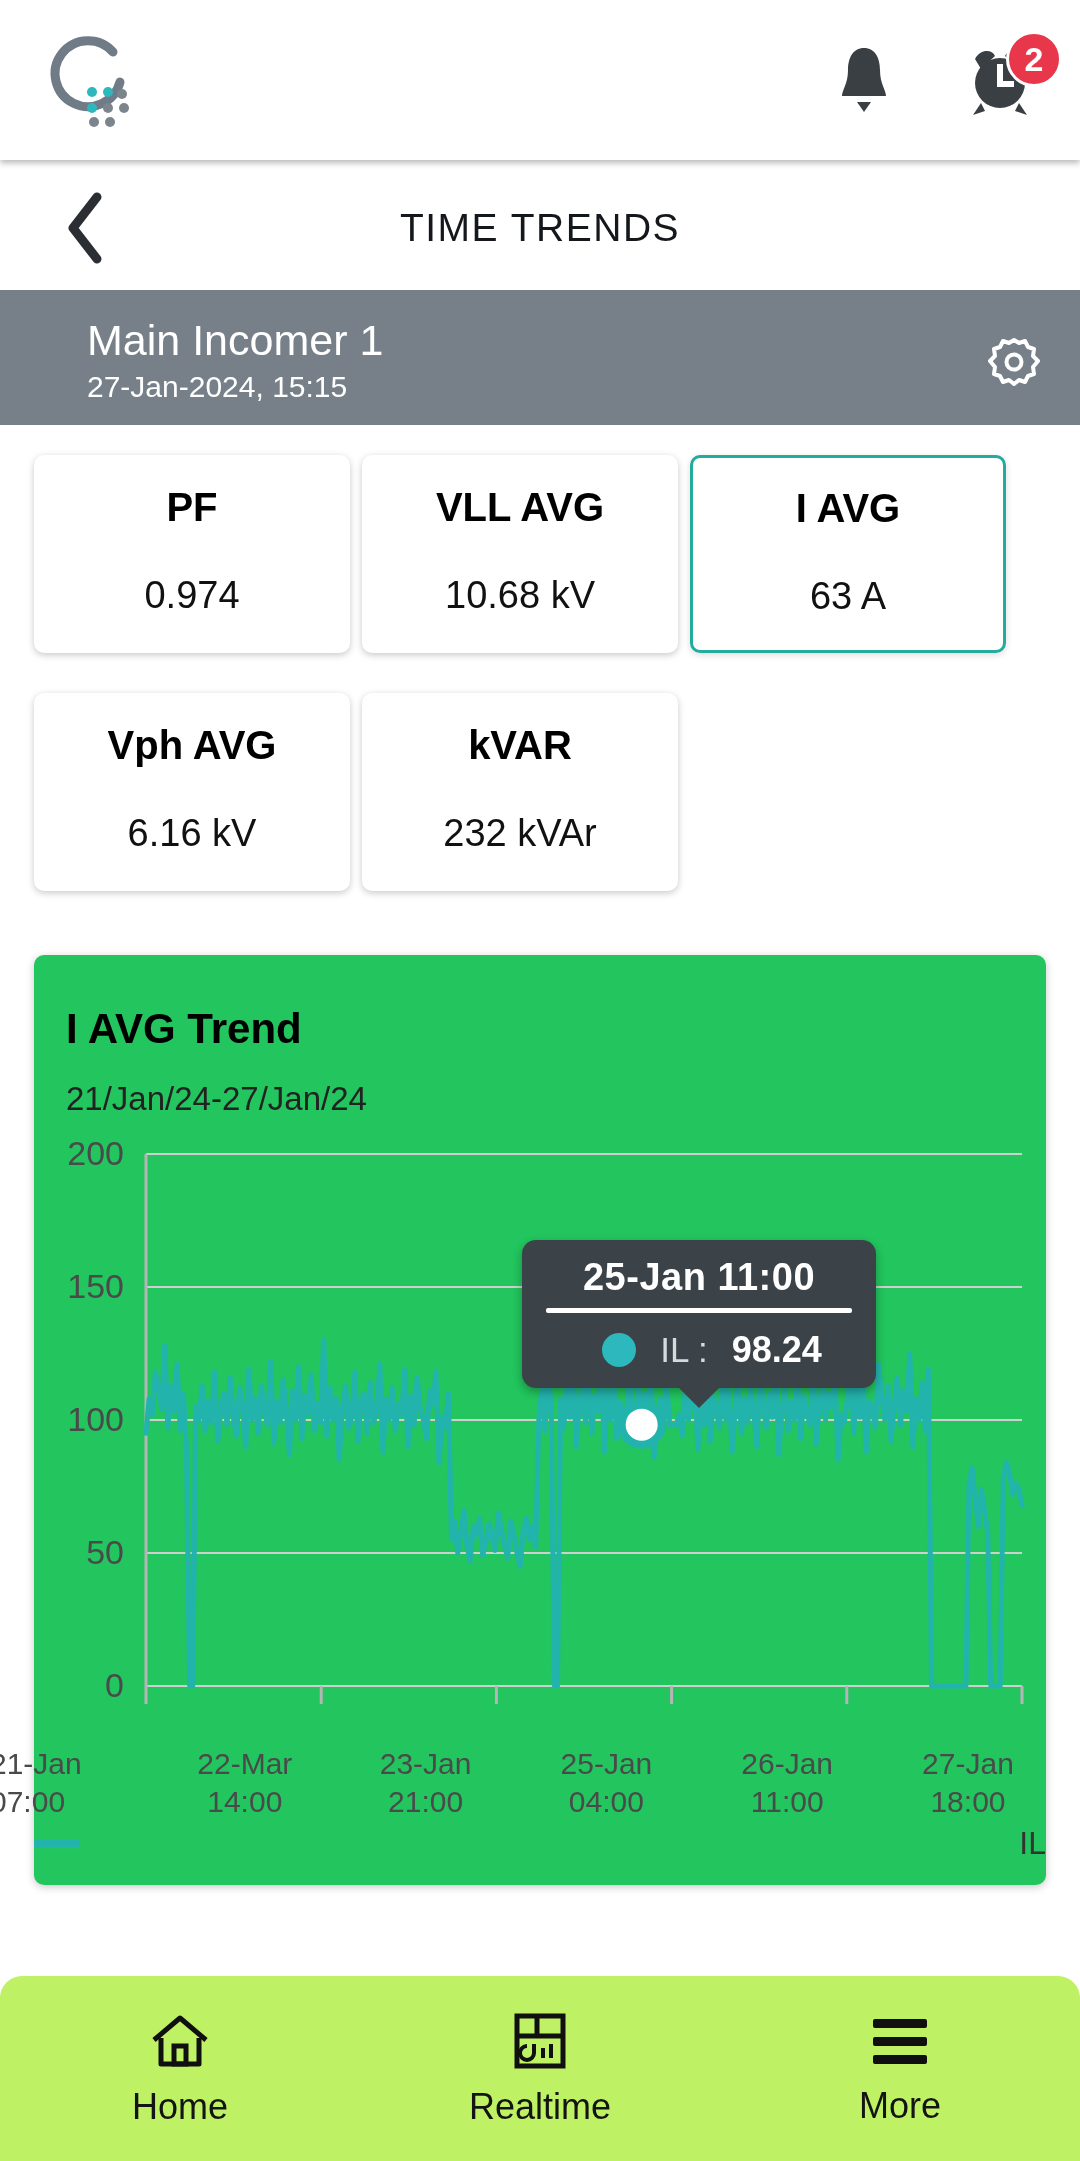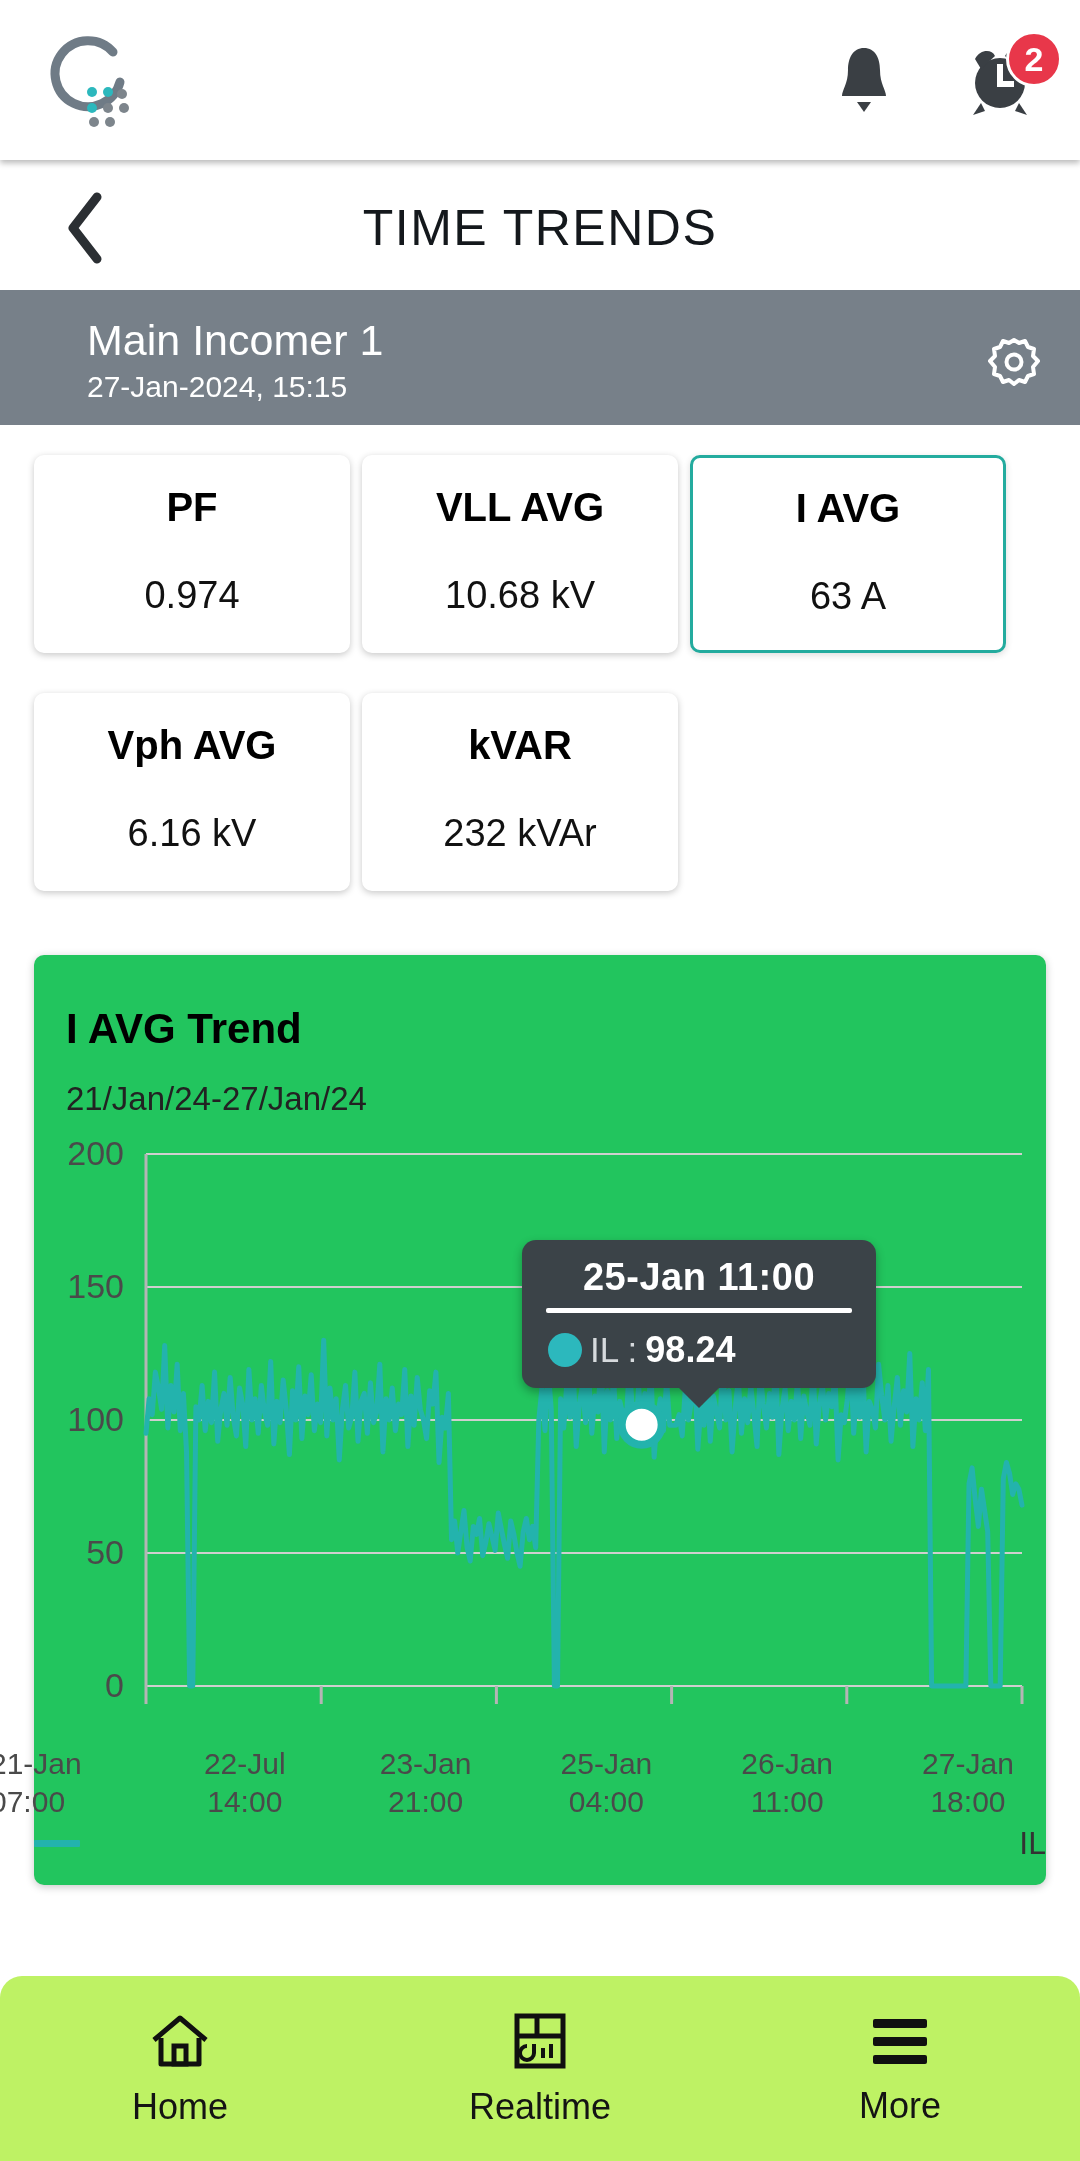"TIME TRENDS" .page-title { font-size: 50px -> 39px }
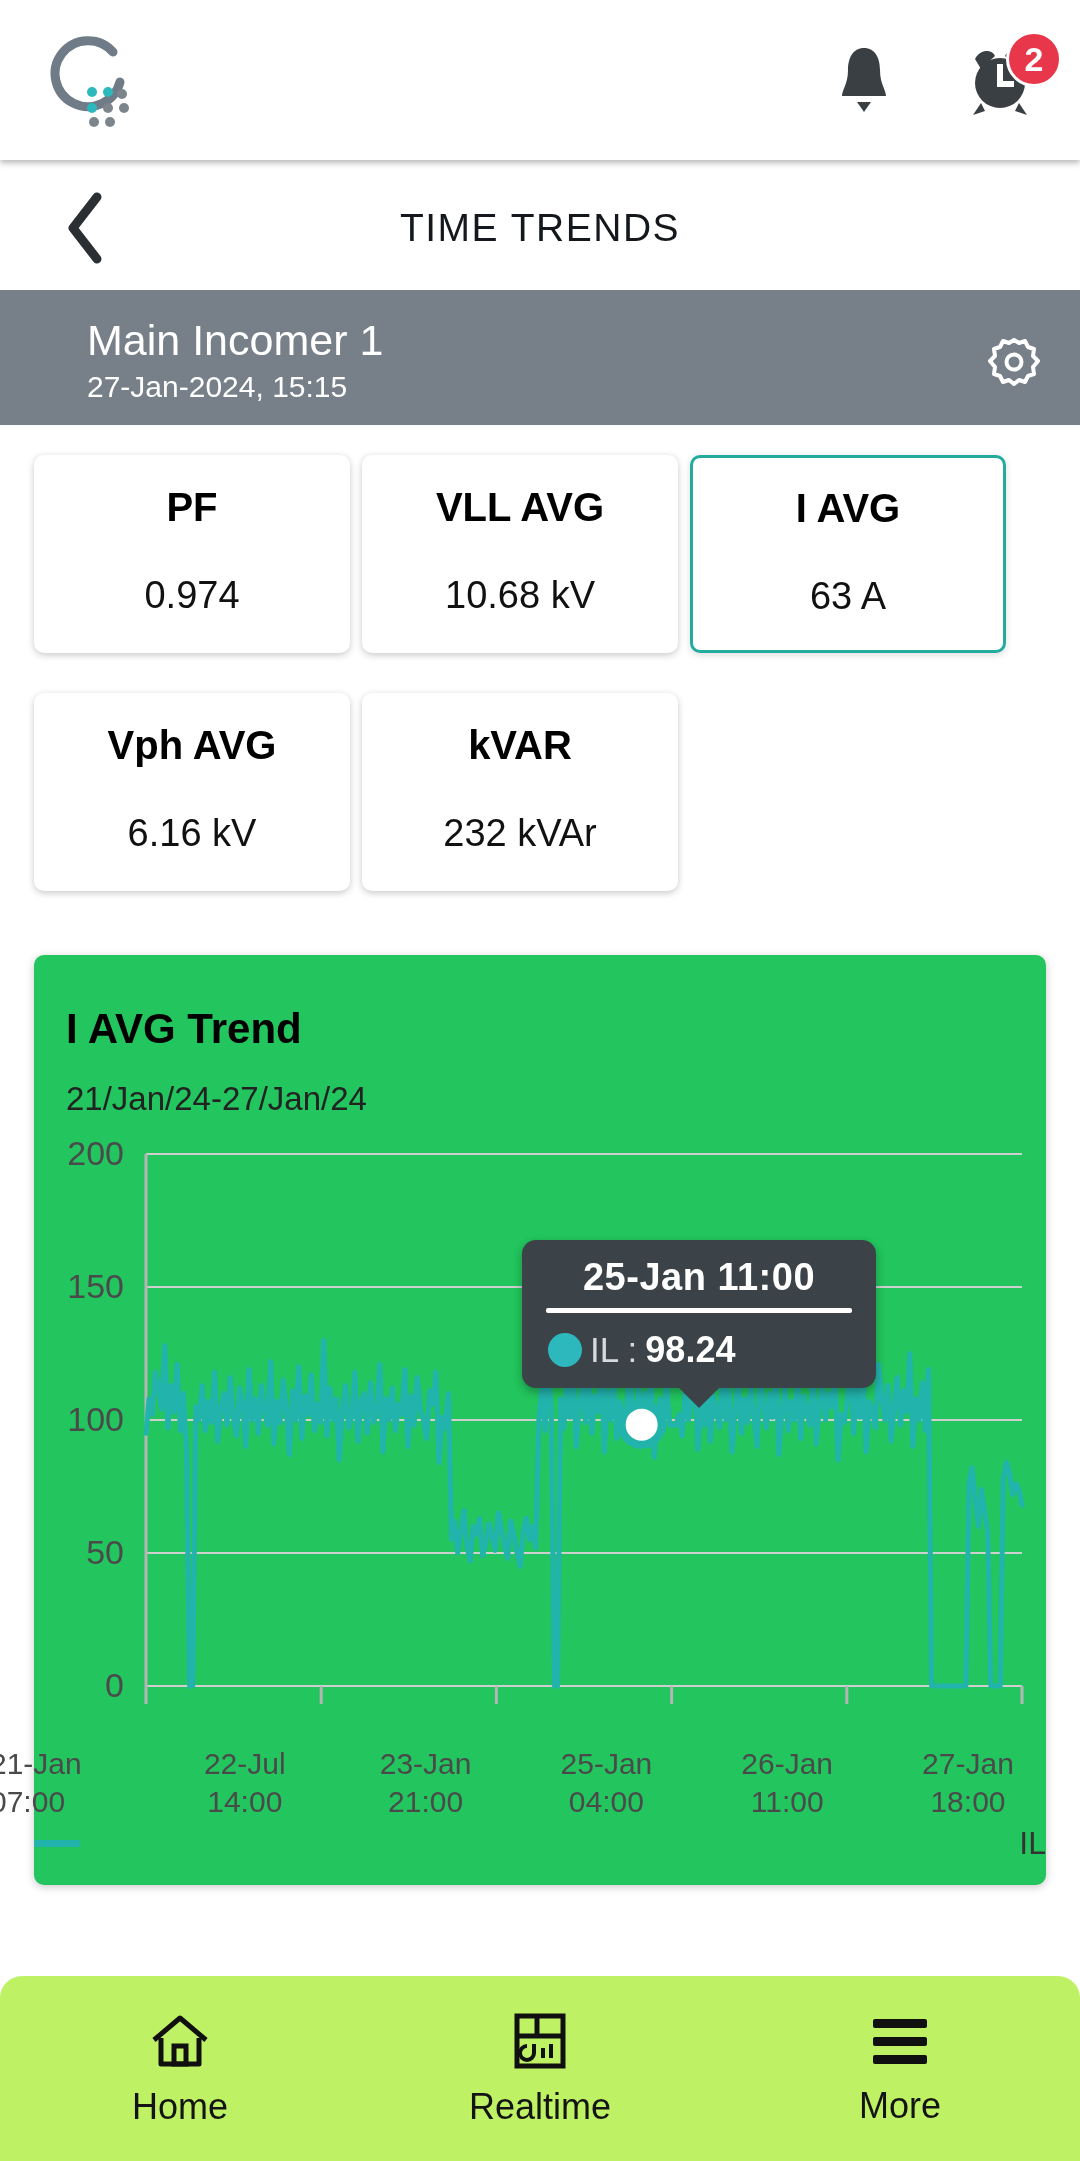"IL :" .tt-row { gap: 8px -> 24px; justify-content: none -> center }
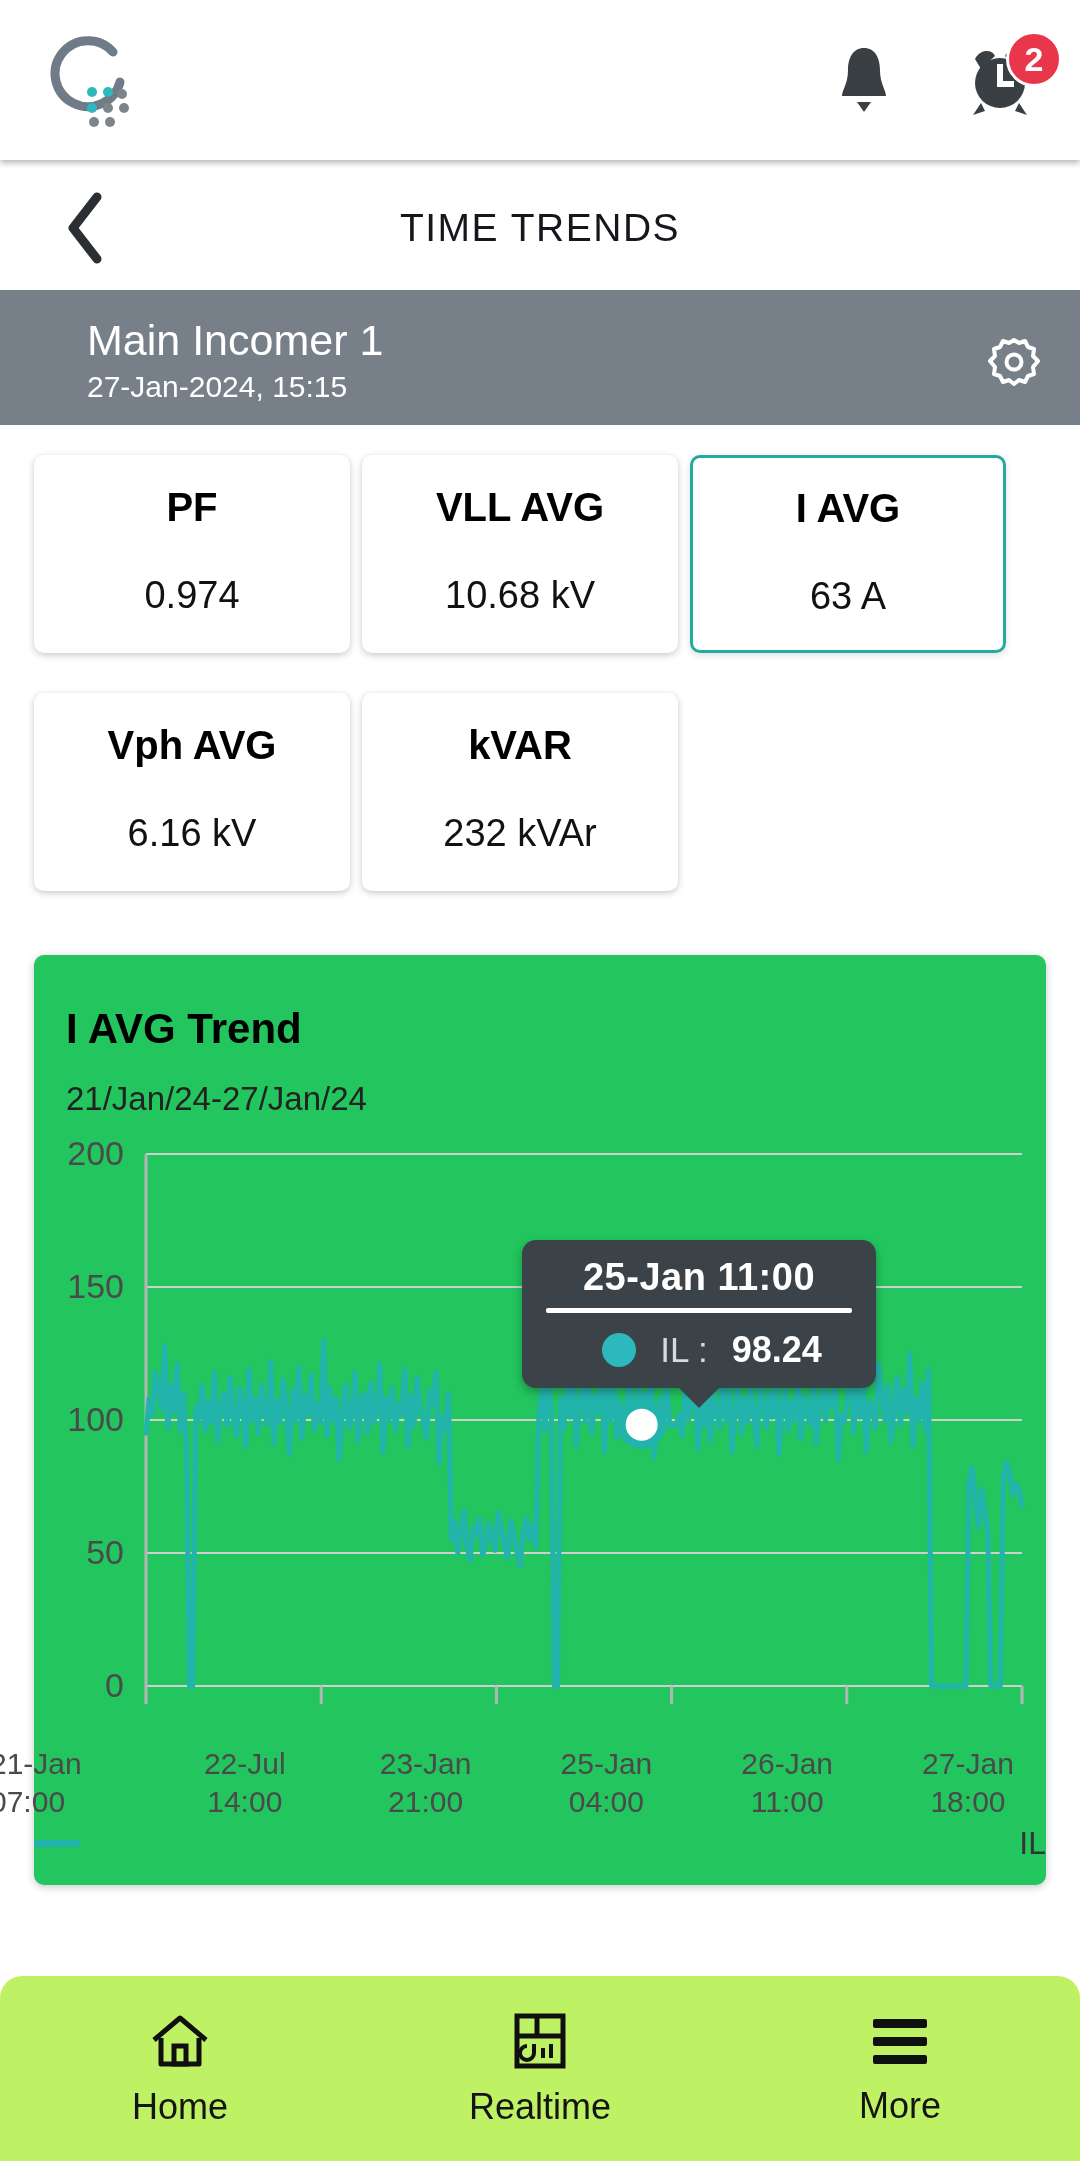"22-Jul" span { text: 22-Jul -> 22-Mar }
